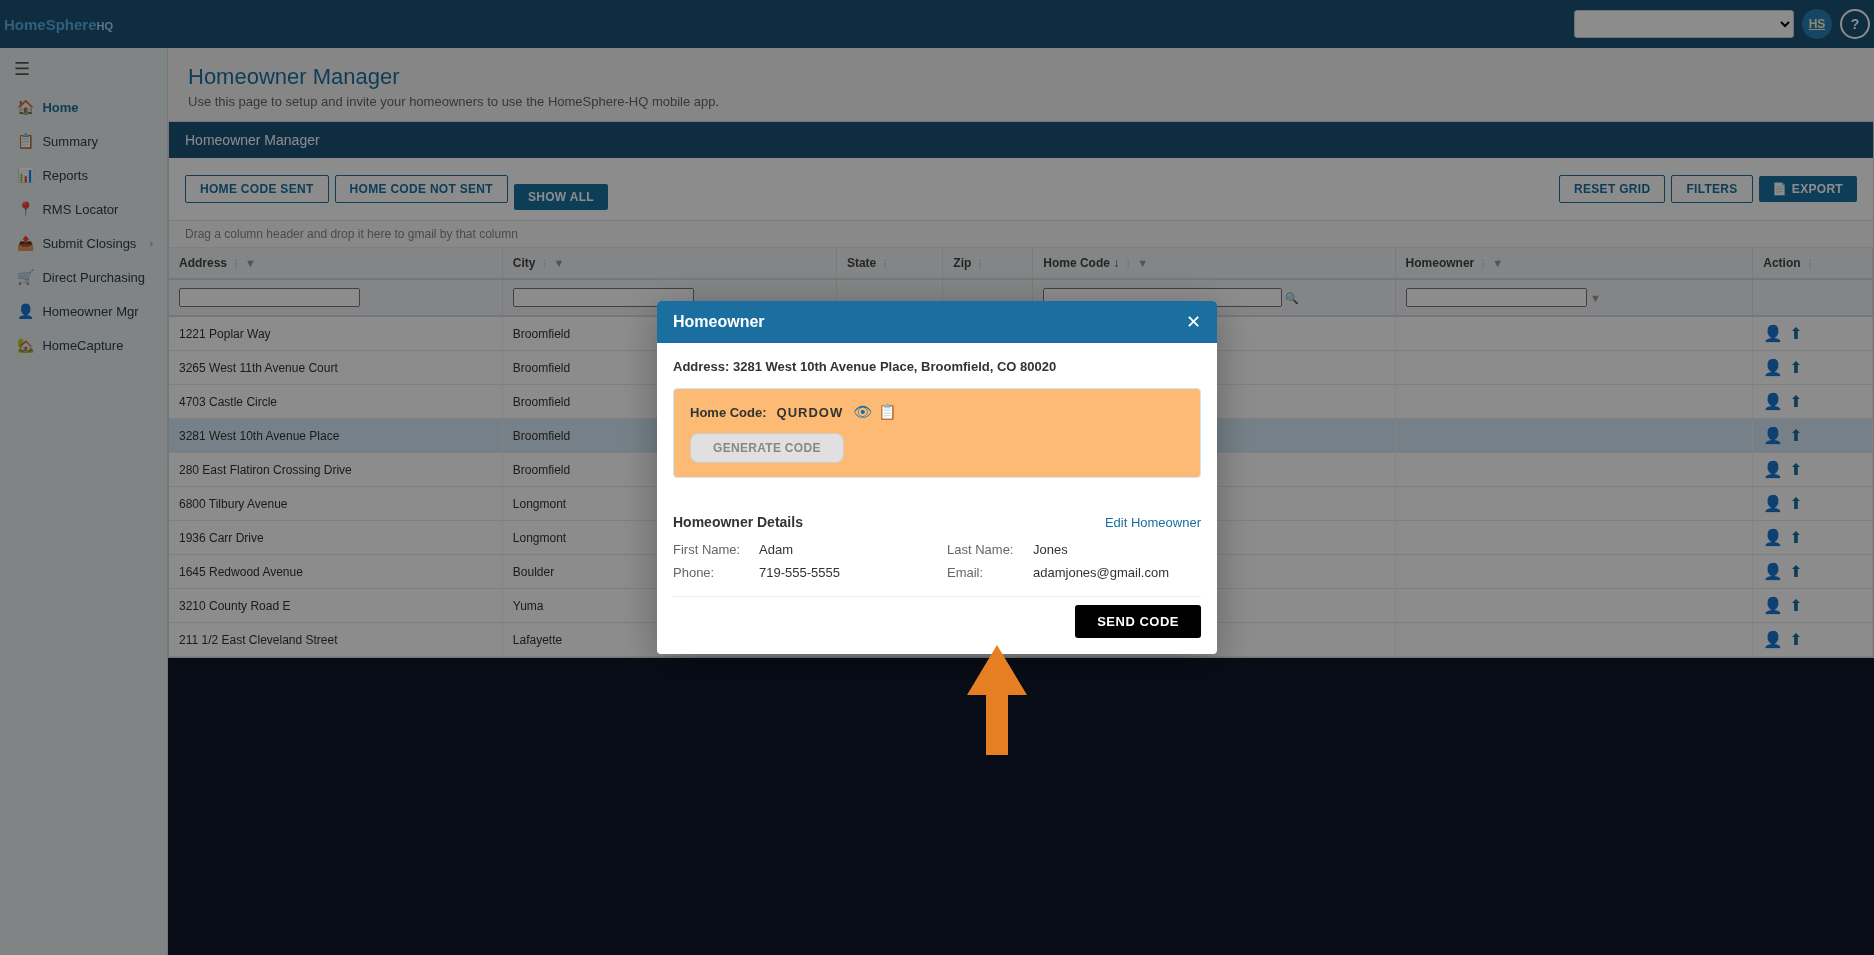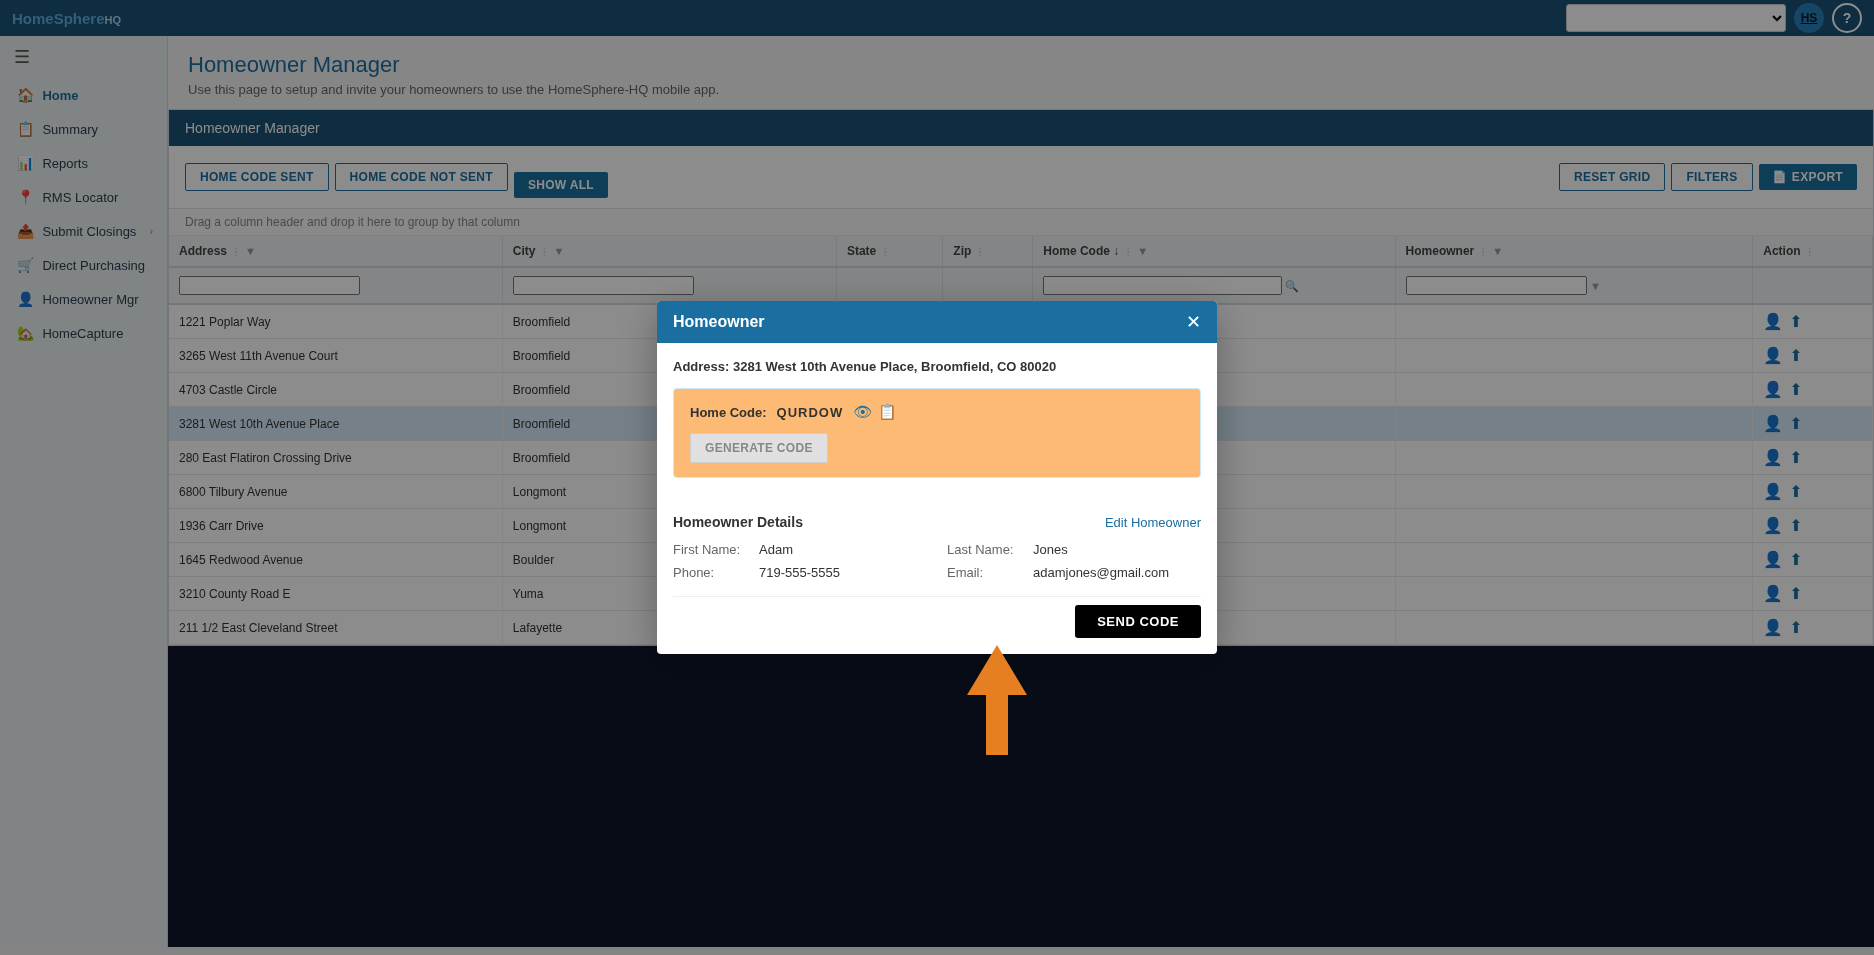"HomeSphereHQ" .top-nav { height: 36px -> 48px; padding: 0 12px -> 0 4px }
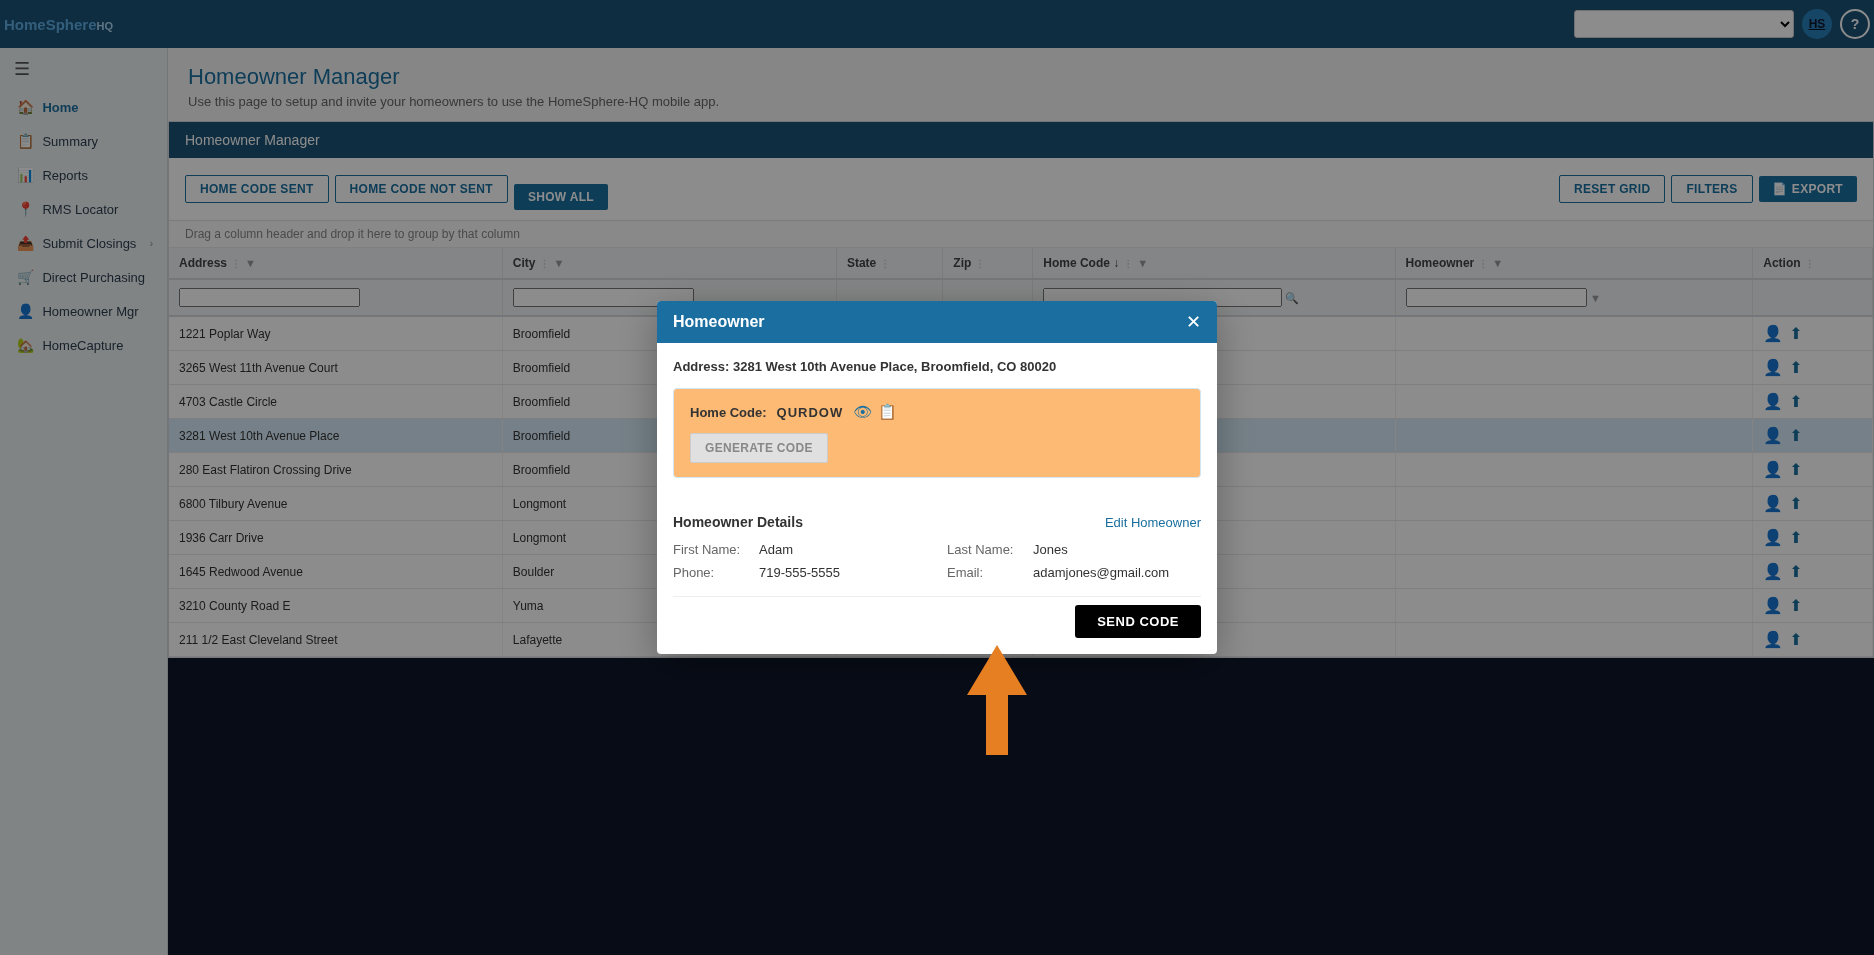"HS" .top-nav-avatar { color: #0f172a -> #fef9c3 }
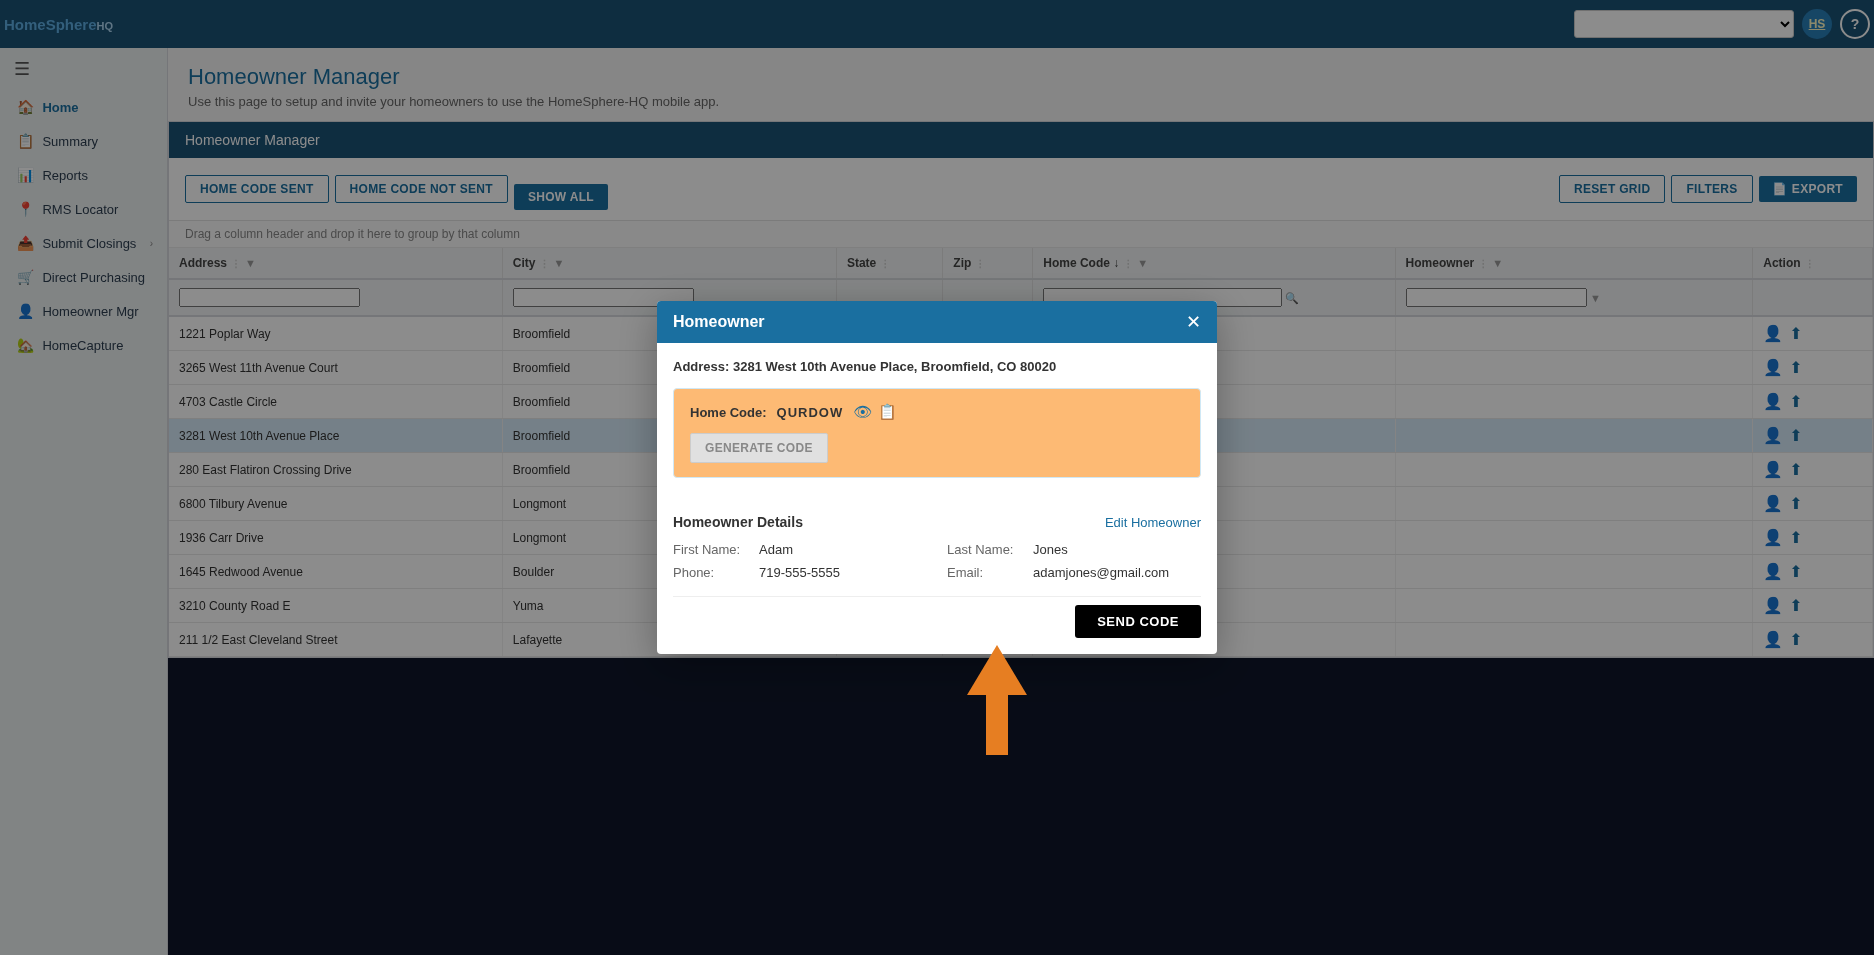"Drag a column header and" div.drag-info { text: group -> gmail }
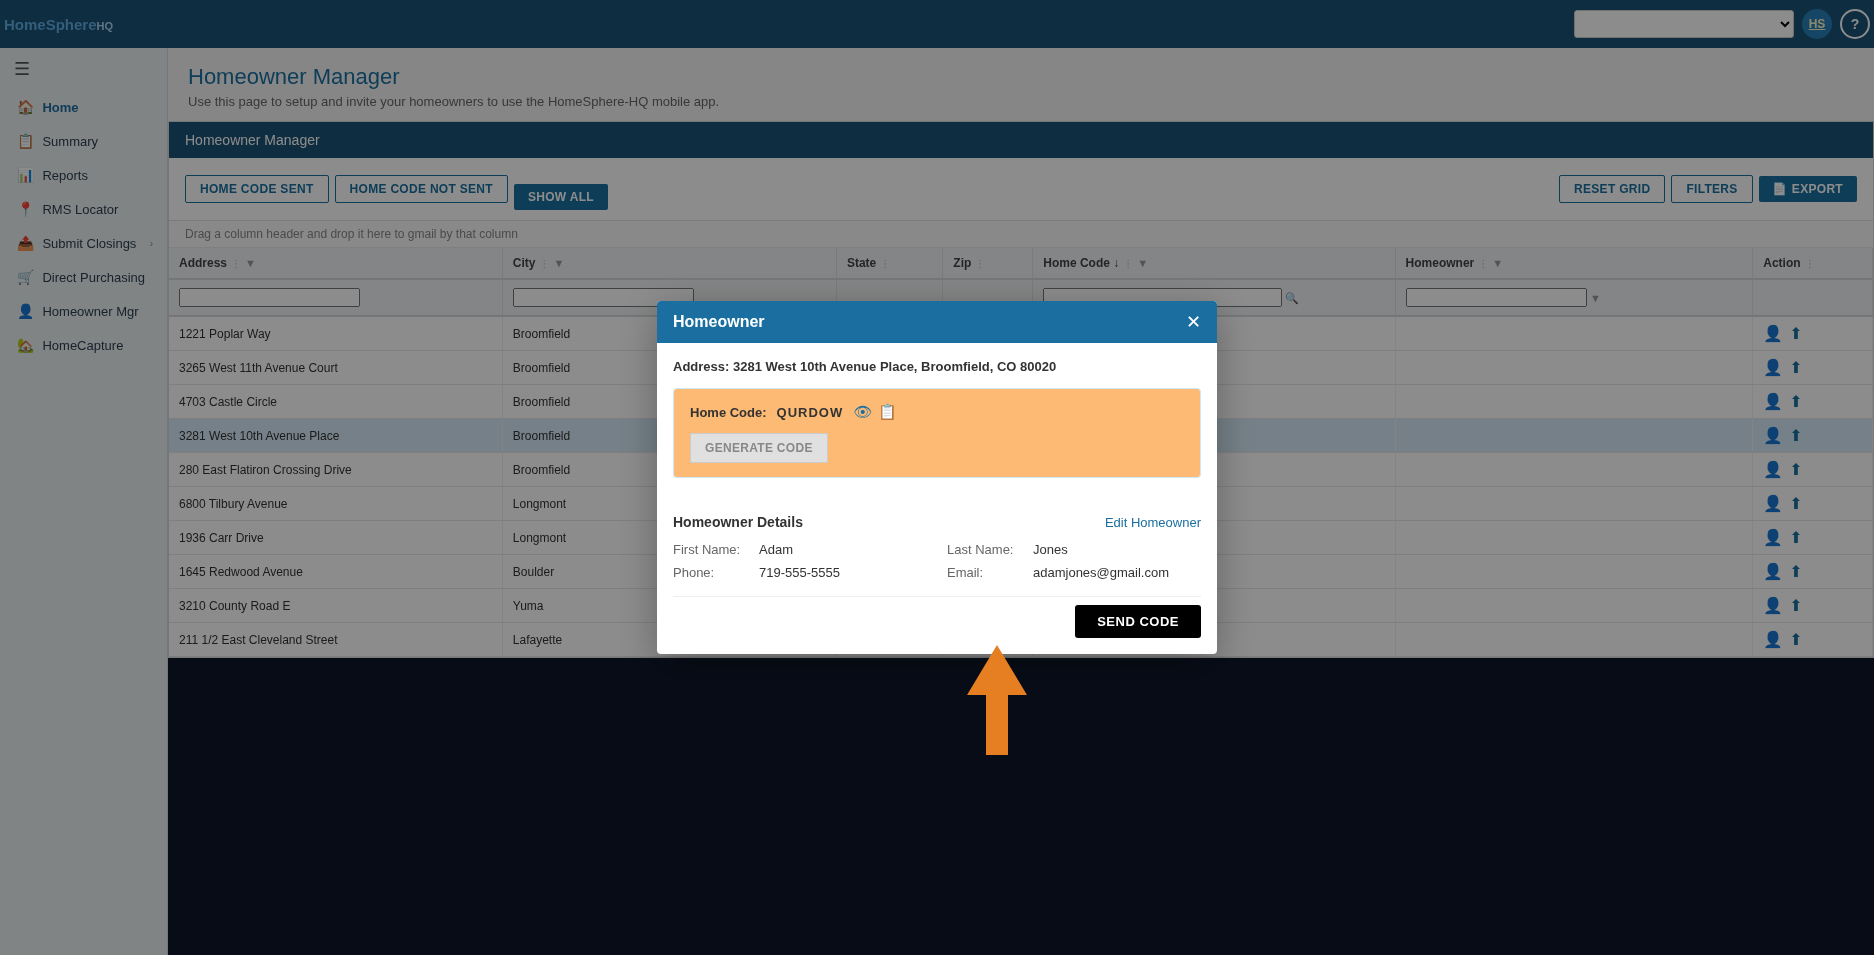"GENERATE CODE" .btn-generate { border-radius: 2px -> 8px; padding: 7px 14px -> 7px 22px }
